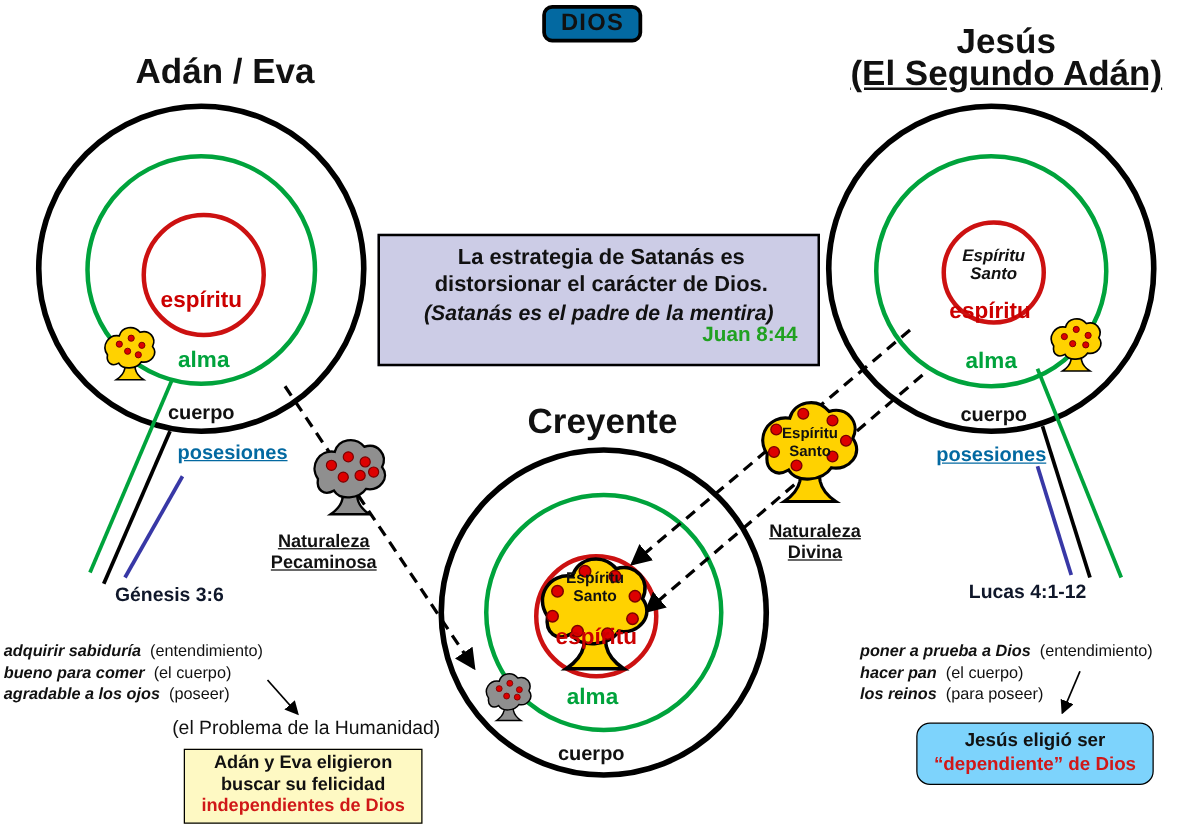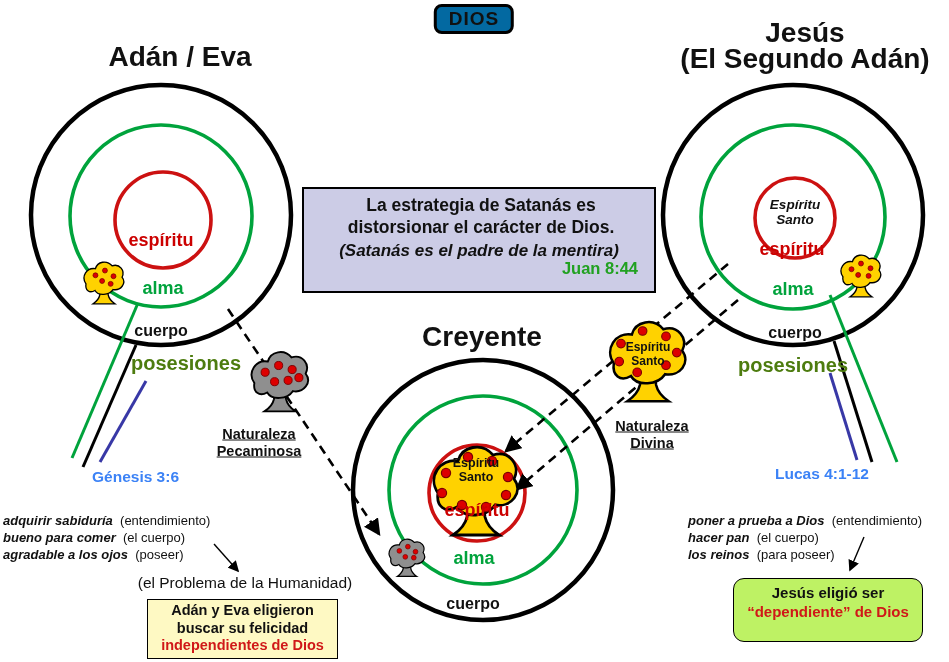"(El Segundo Adán)" div.txt { text-decoration: none -> underline }
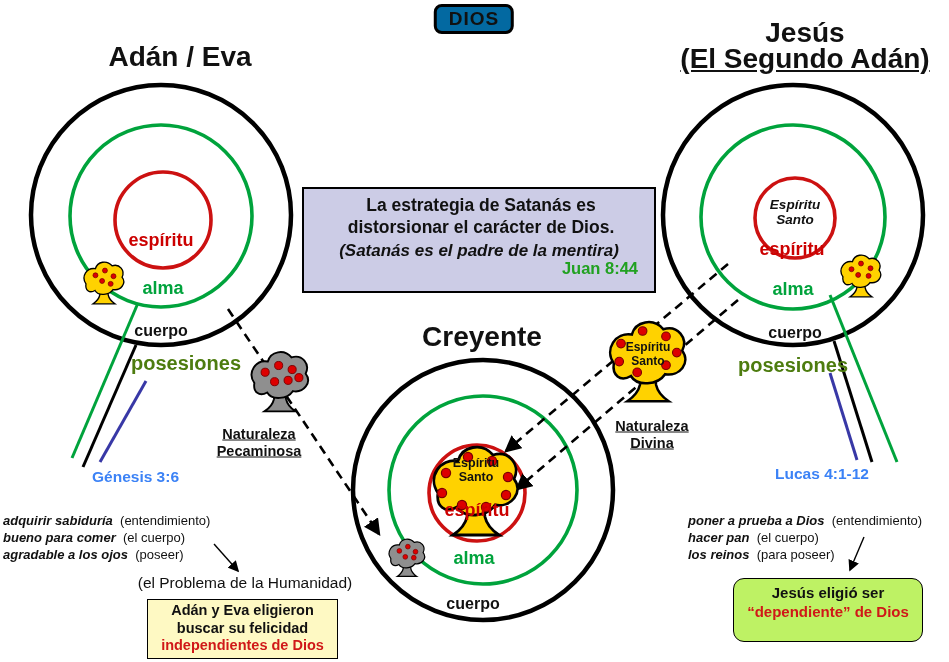"posesiones" .t-pos { color: #4d7c0f -> #0369a1; font-size: 20px -> 16px; text-decoration: none -> underline }
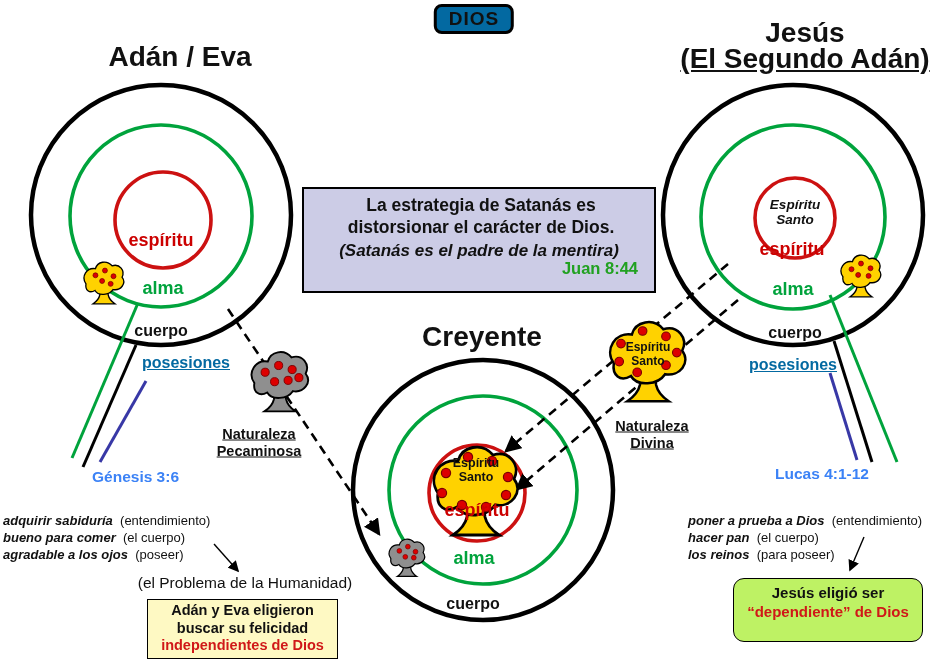"Génesis 3:6" .t-ref { color: #3b82f6 -> #0f172a }
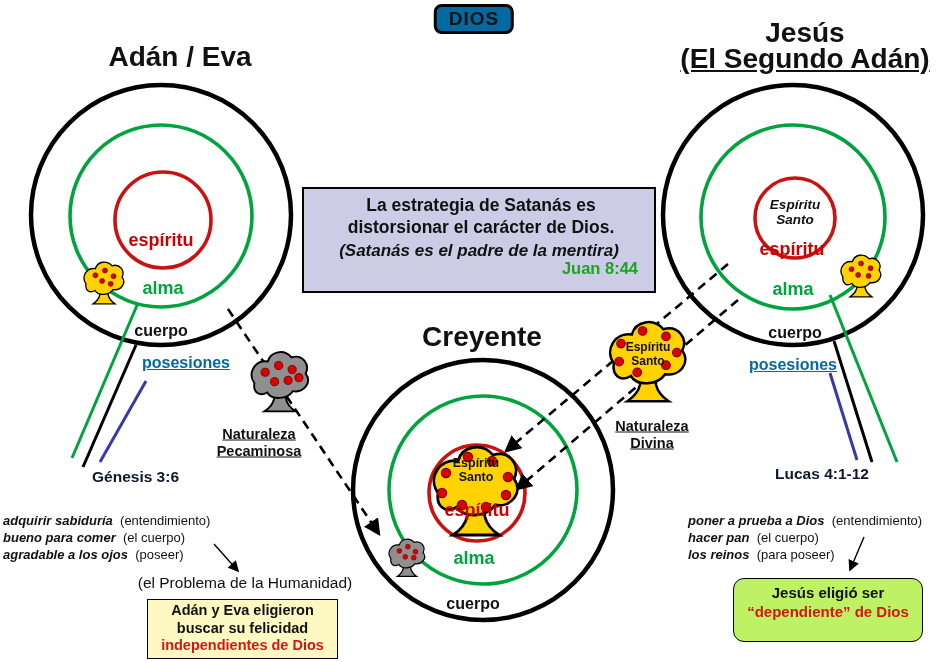"Jesús eligió ser" .jesus-box { background: #bef264 -> #7dd3fc; padding: 4px 0 20px 0 -> 4px 0 6px 0 }
